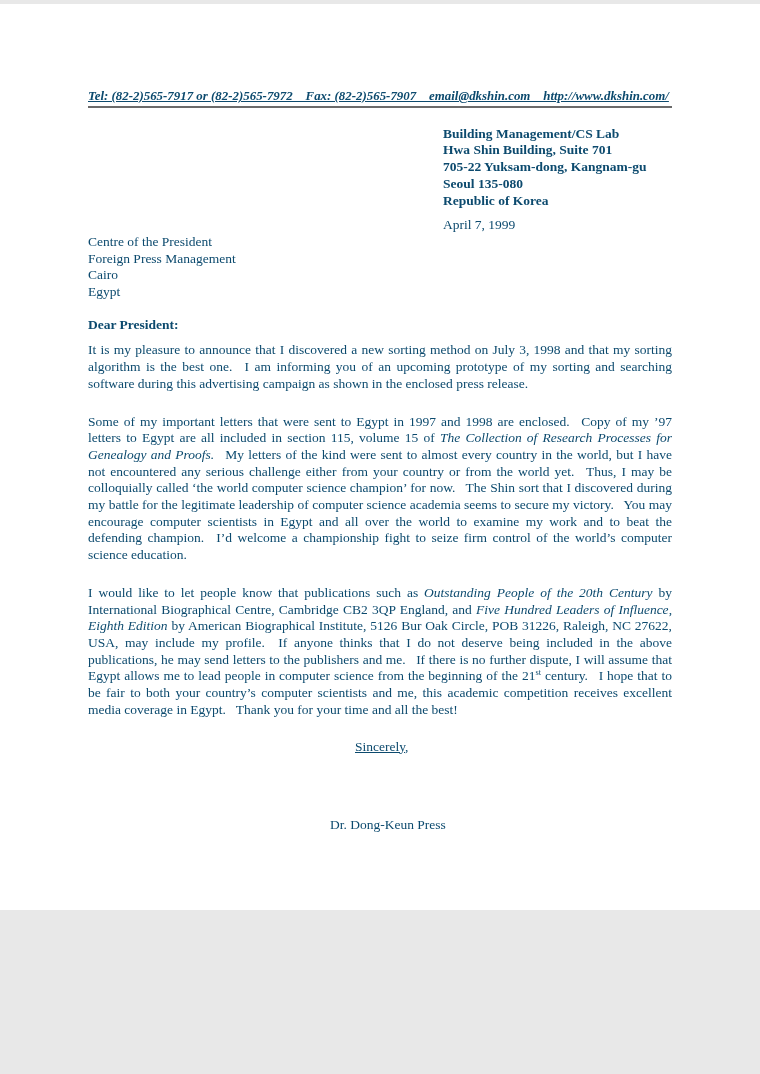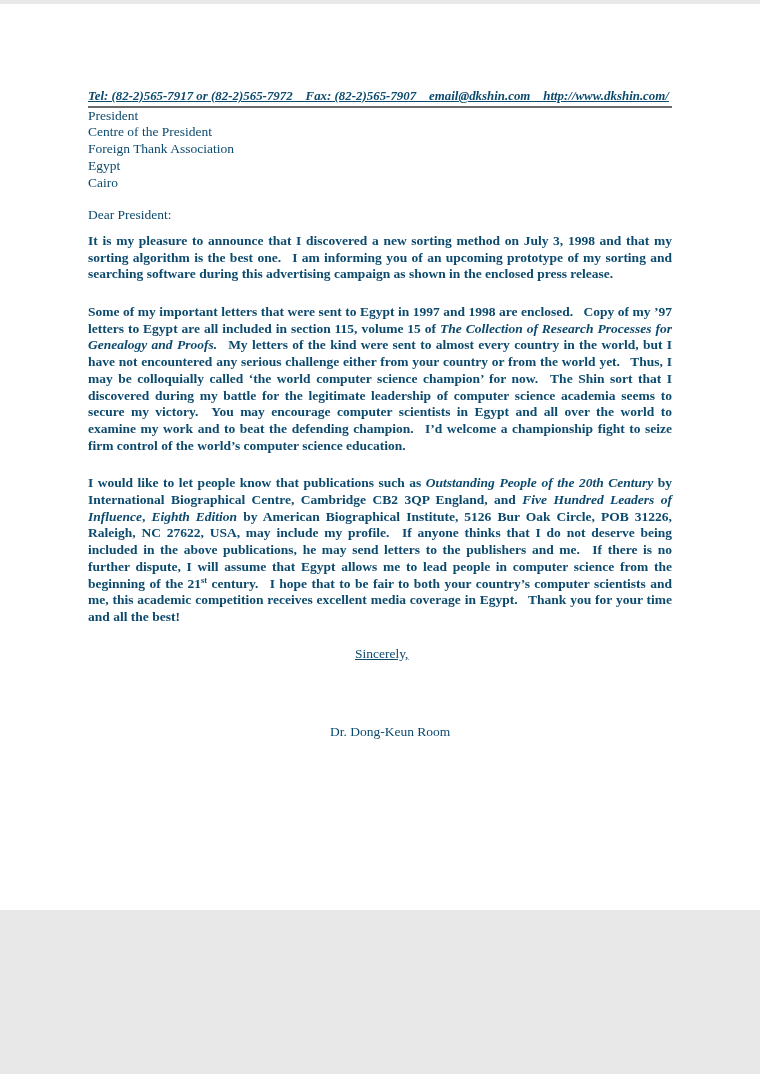"Building Management/CS Lab" div.sender { html: none -> <div> <div>Building Management/CS Lab</div> <div>Hwa Shin Building, Suite 701</div> <div>705-22 Yuksam-dong, Kangnam-gu</div> <div>Seoul 135-080</div> <div>Republic of Korea</div> </div> }
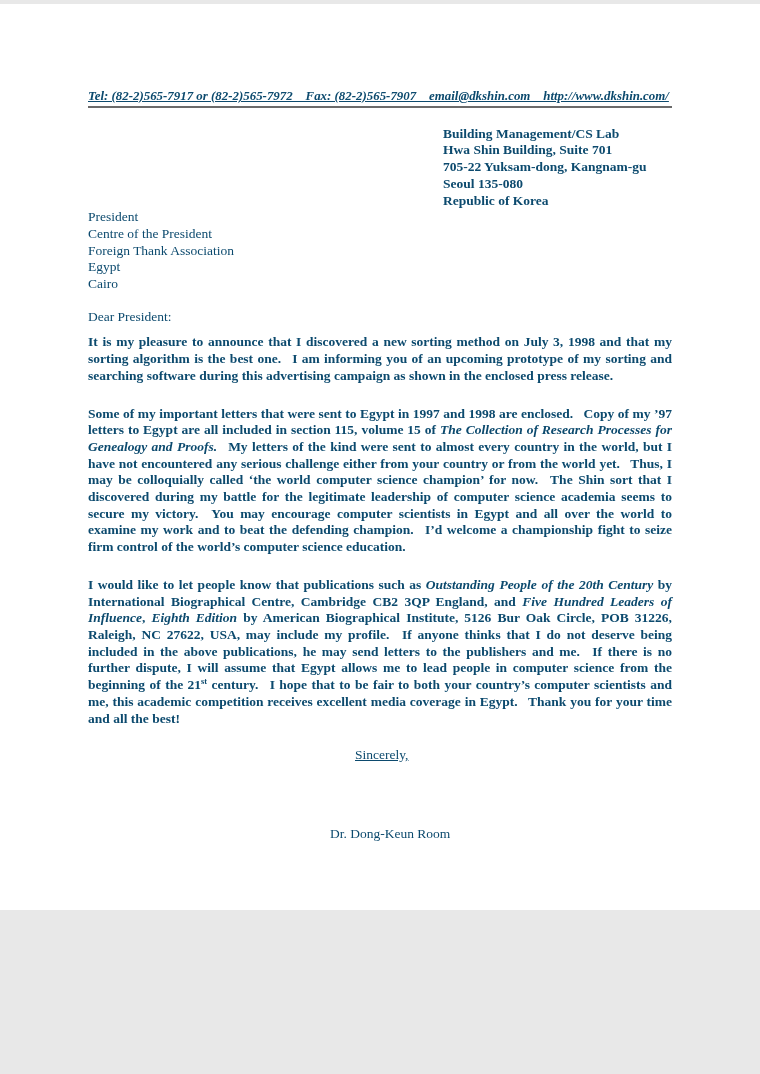"April 7, 1999" div.date-line { html: none -> <div>April 7, 1999</div> }
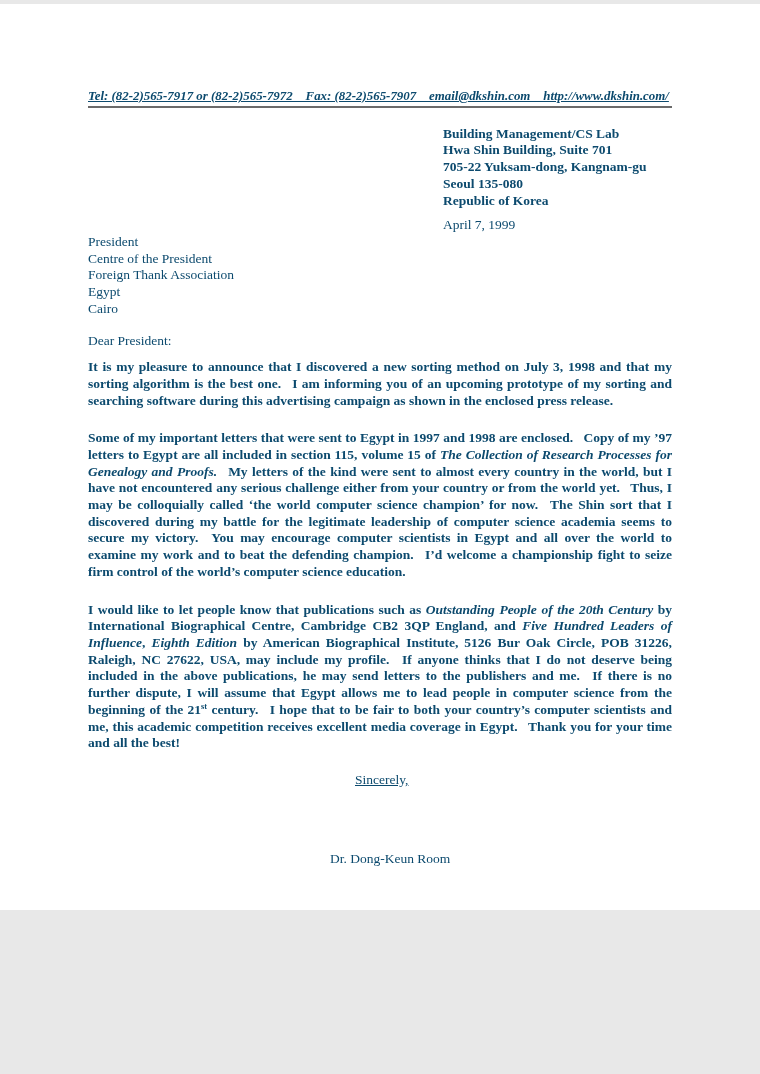"President" div { html: <div>President</div> -> none }
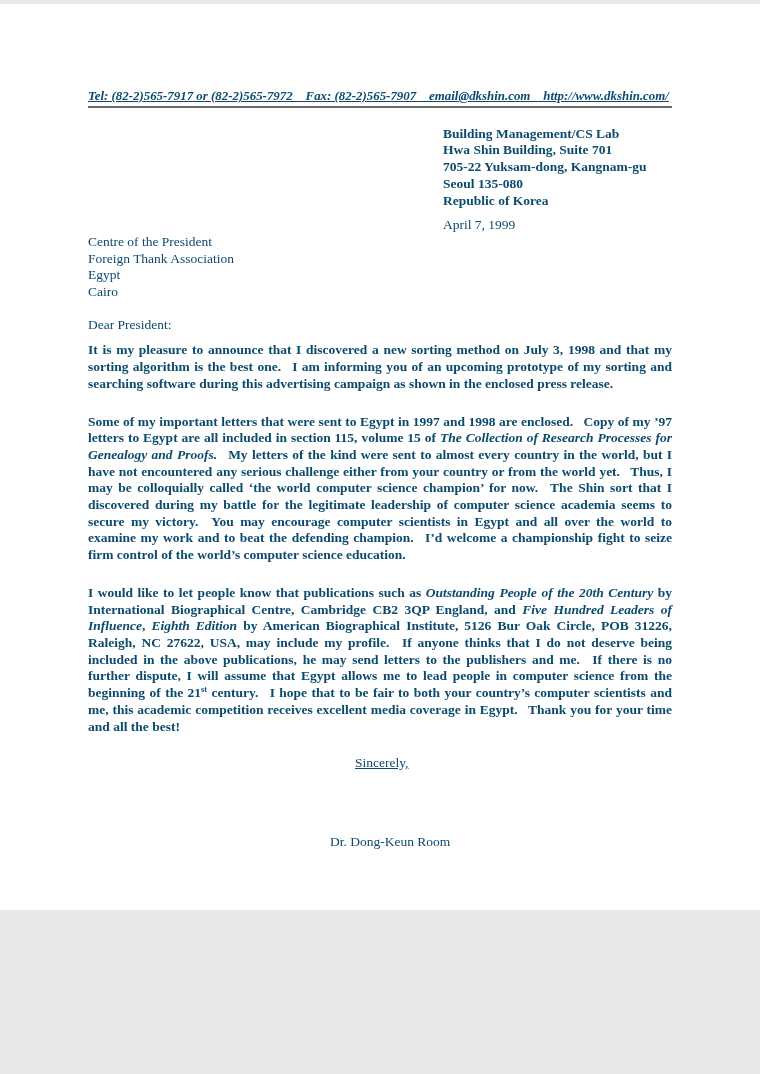"Foreign Thank Association" div { text: Thank Association -> Press Management }
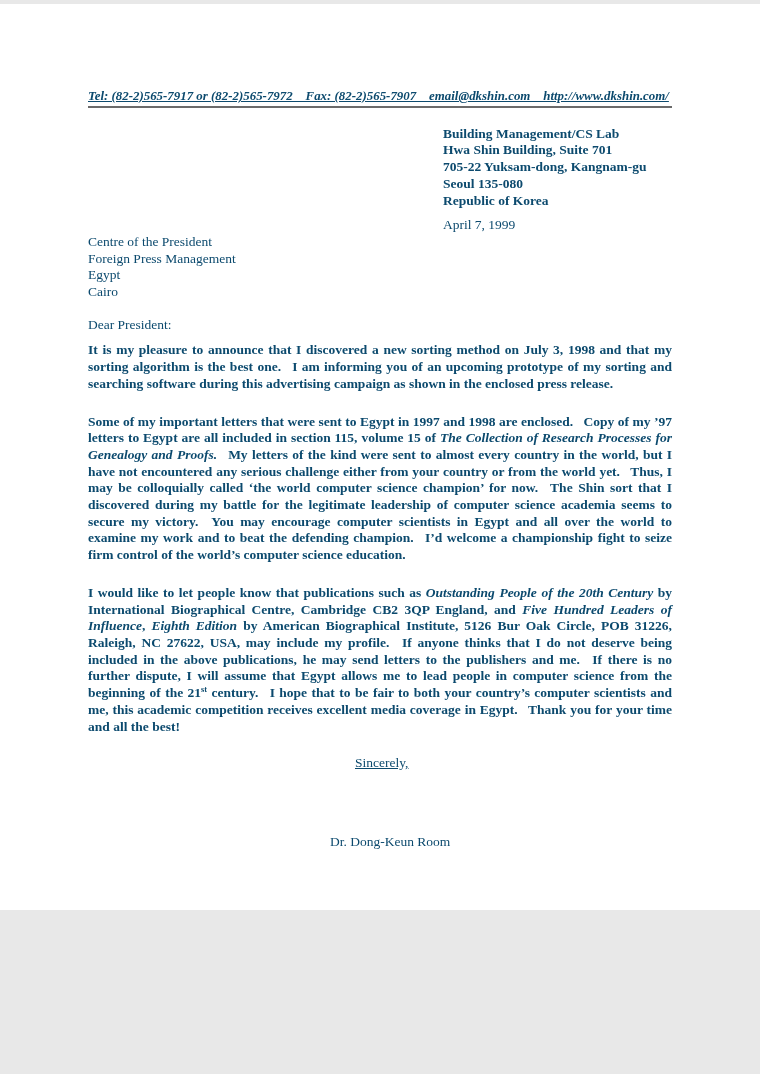"Egypt" div { order: before "Cairo" -> after "Cairo" }
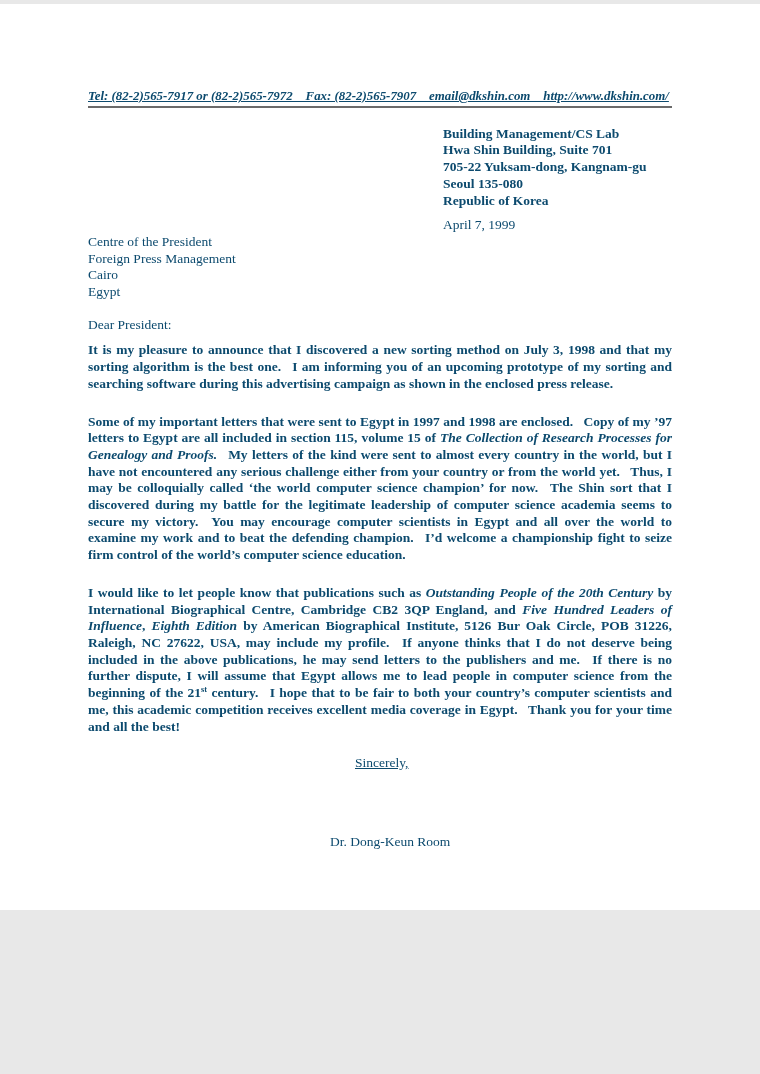"Dear President:" .salutation { font-weight: none -> bold }
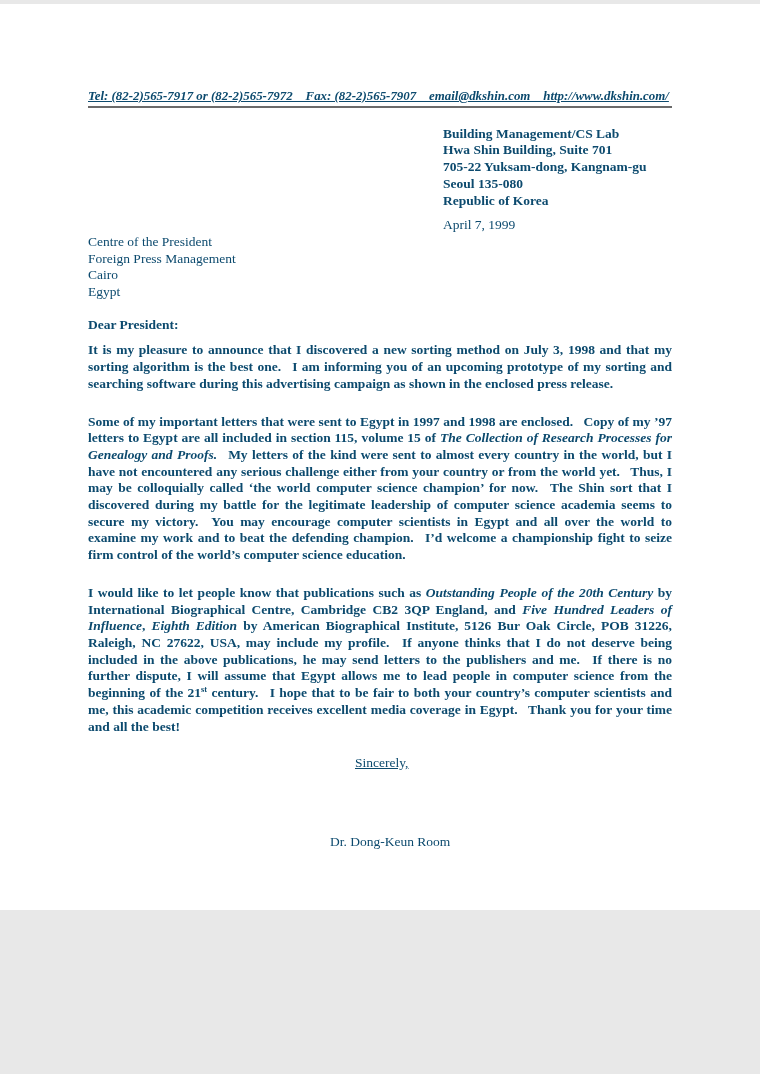"It is my pleasure to" .paras p { font-weight: bold -> none }
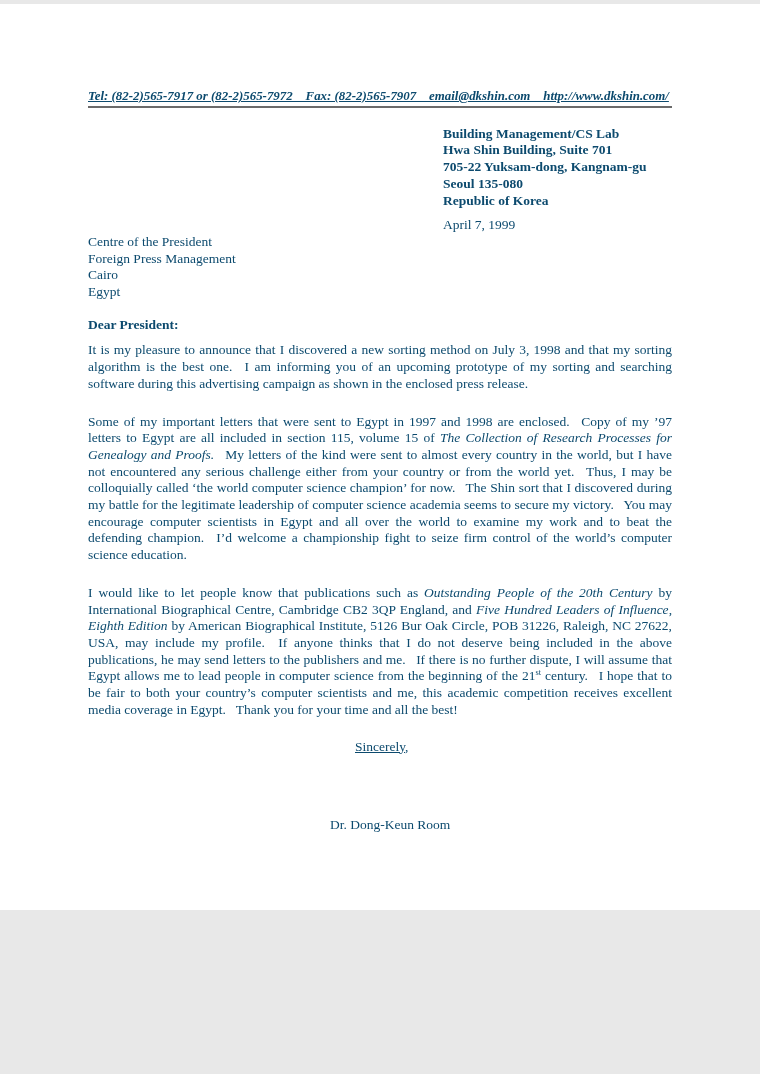"Dr. Dong-Keun Room" div.signature { text: Room -> Press }
